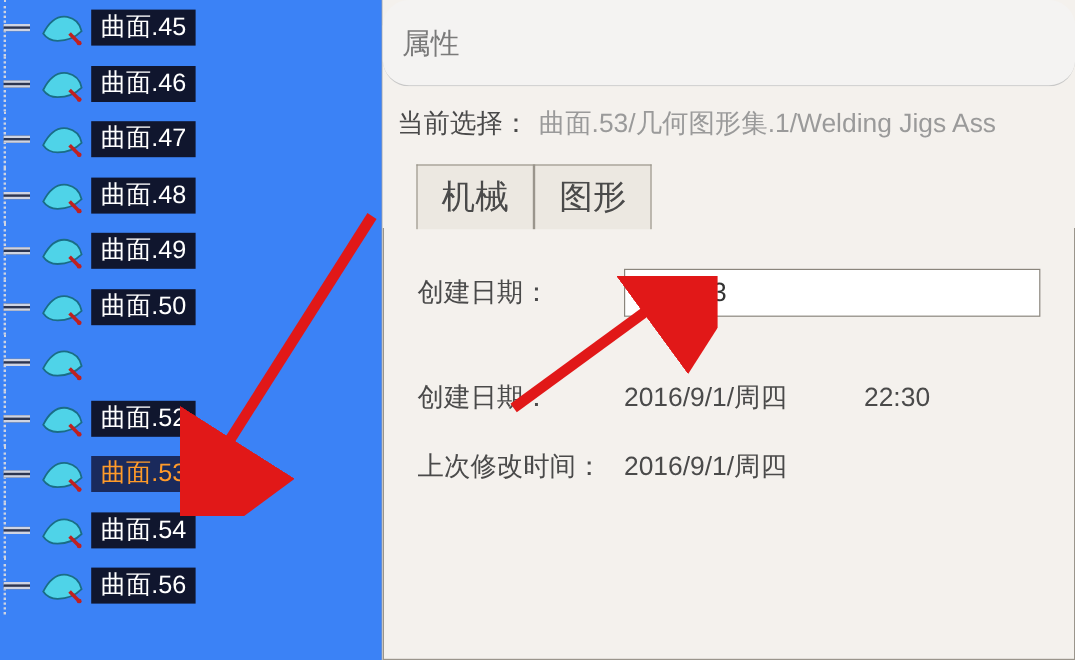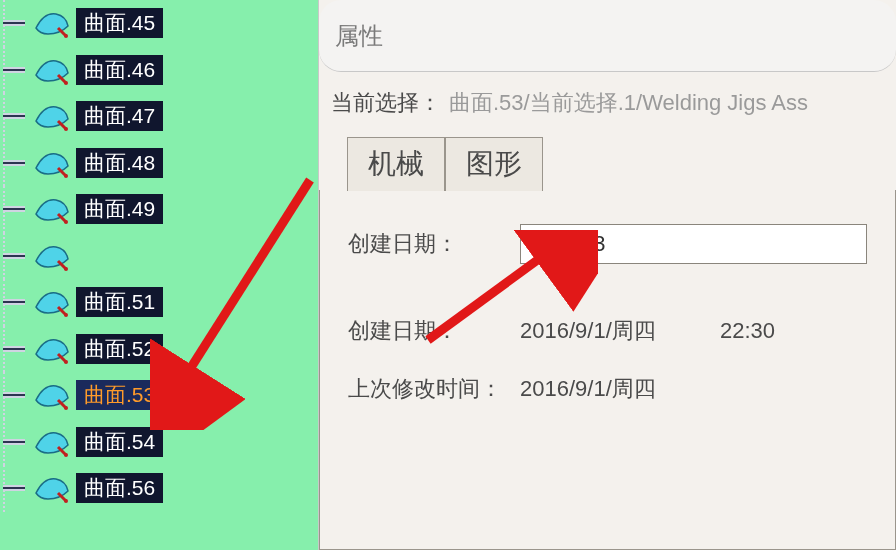"曲面.45" .tree { background: #86efac -> #3b82f6 }
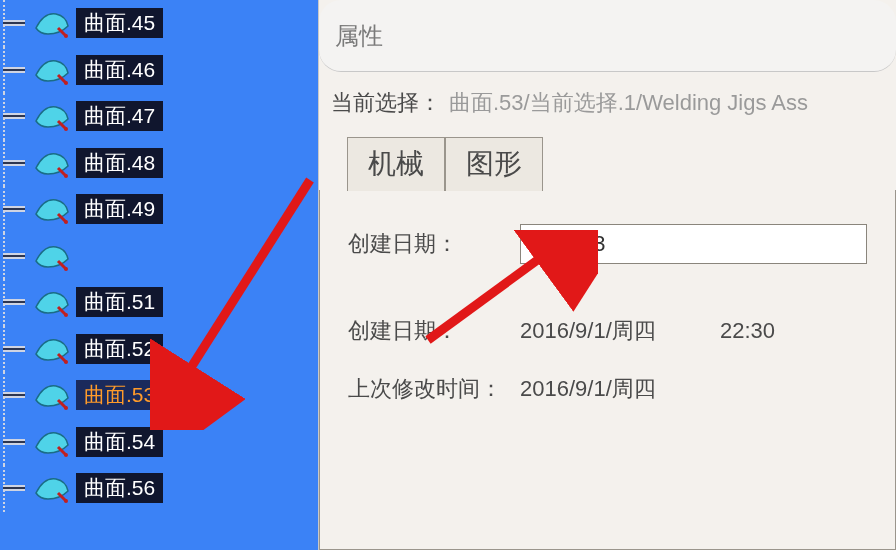"曲面.53/当前选择.1/Welding Jigs Ass" span.sel-value { text: .53/当前选择.1/Welding -> .53/几何图形集.1/Welding }
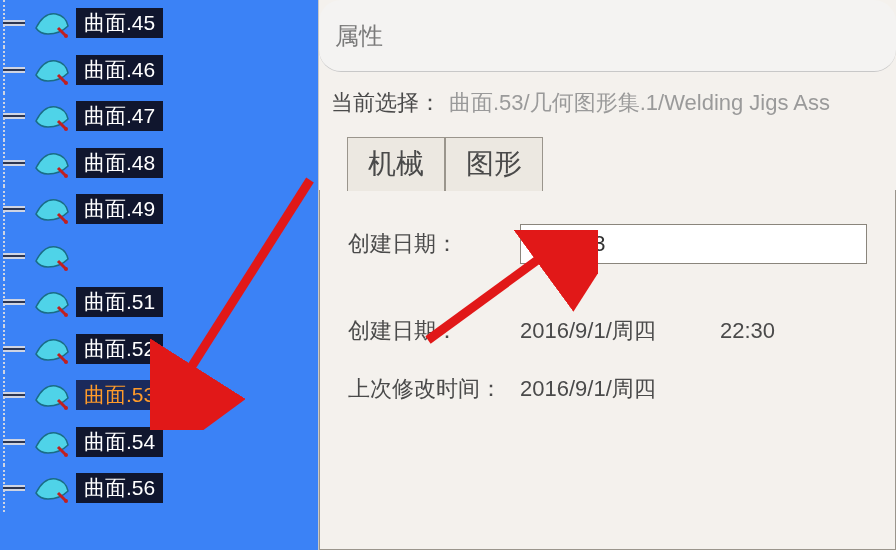"曲面.50" span.tree-label { html: none -> <span>曲面.50</span> }
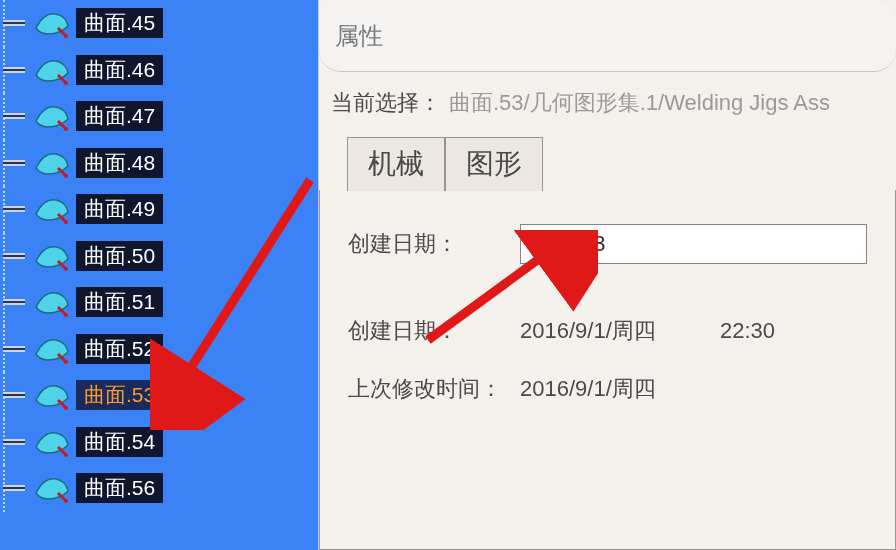"曲面.51" span.tree-label { html: <span>曲面.51</span> -> none }
